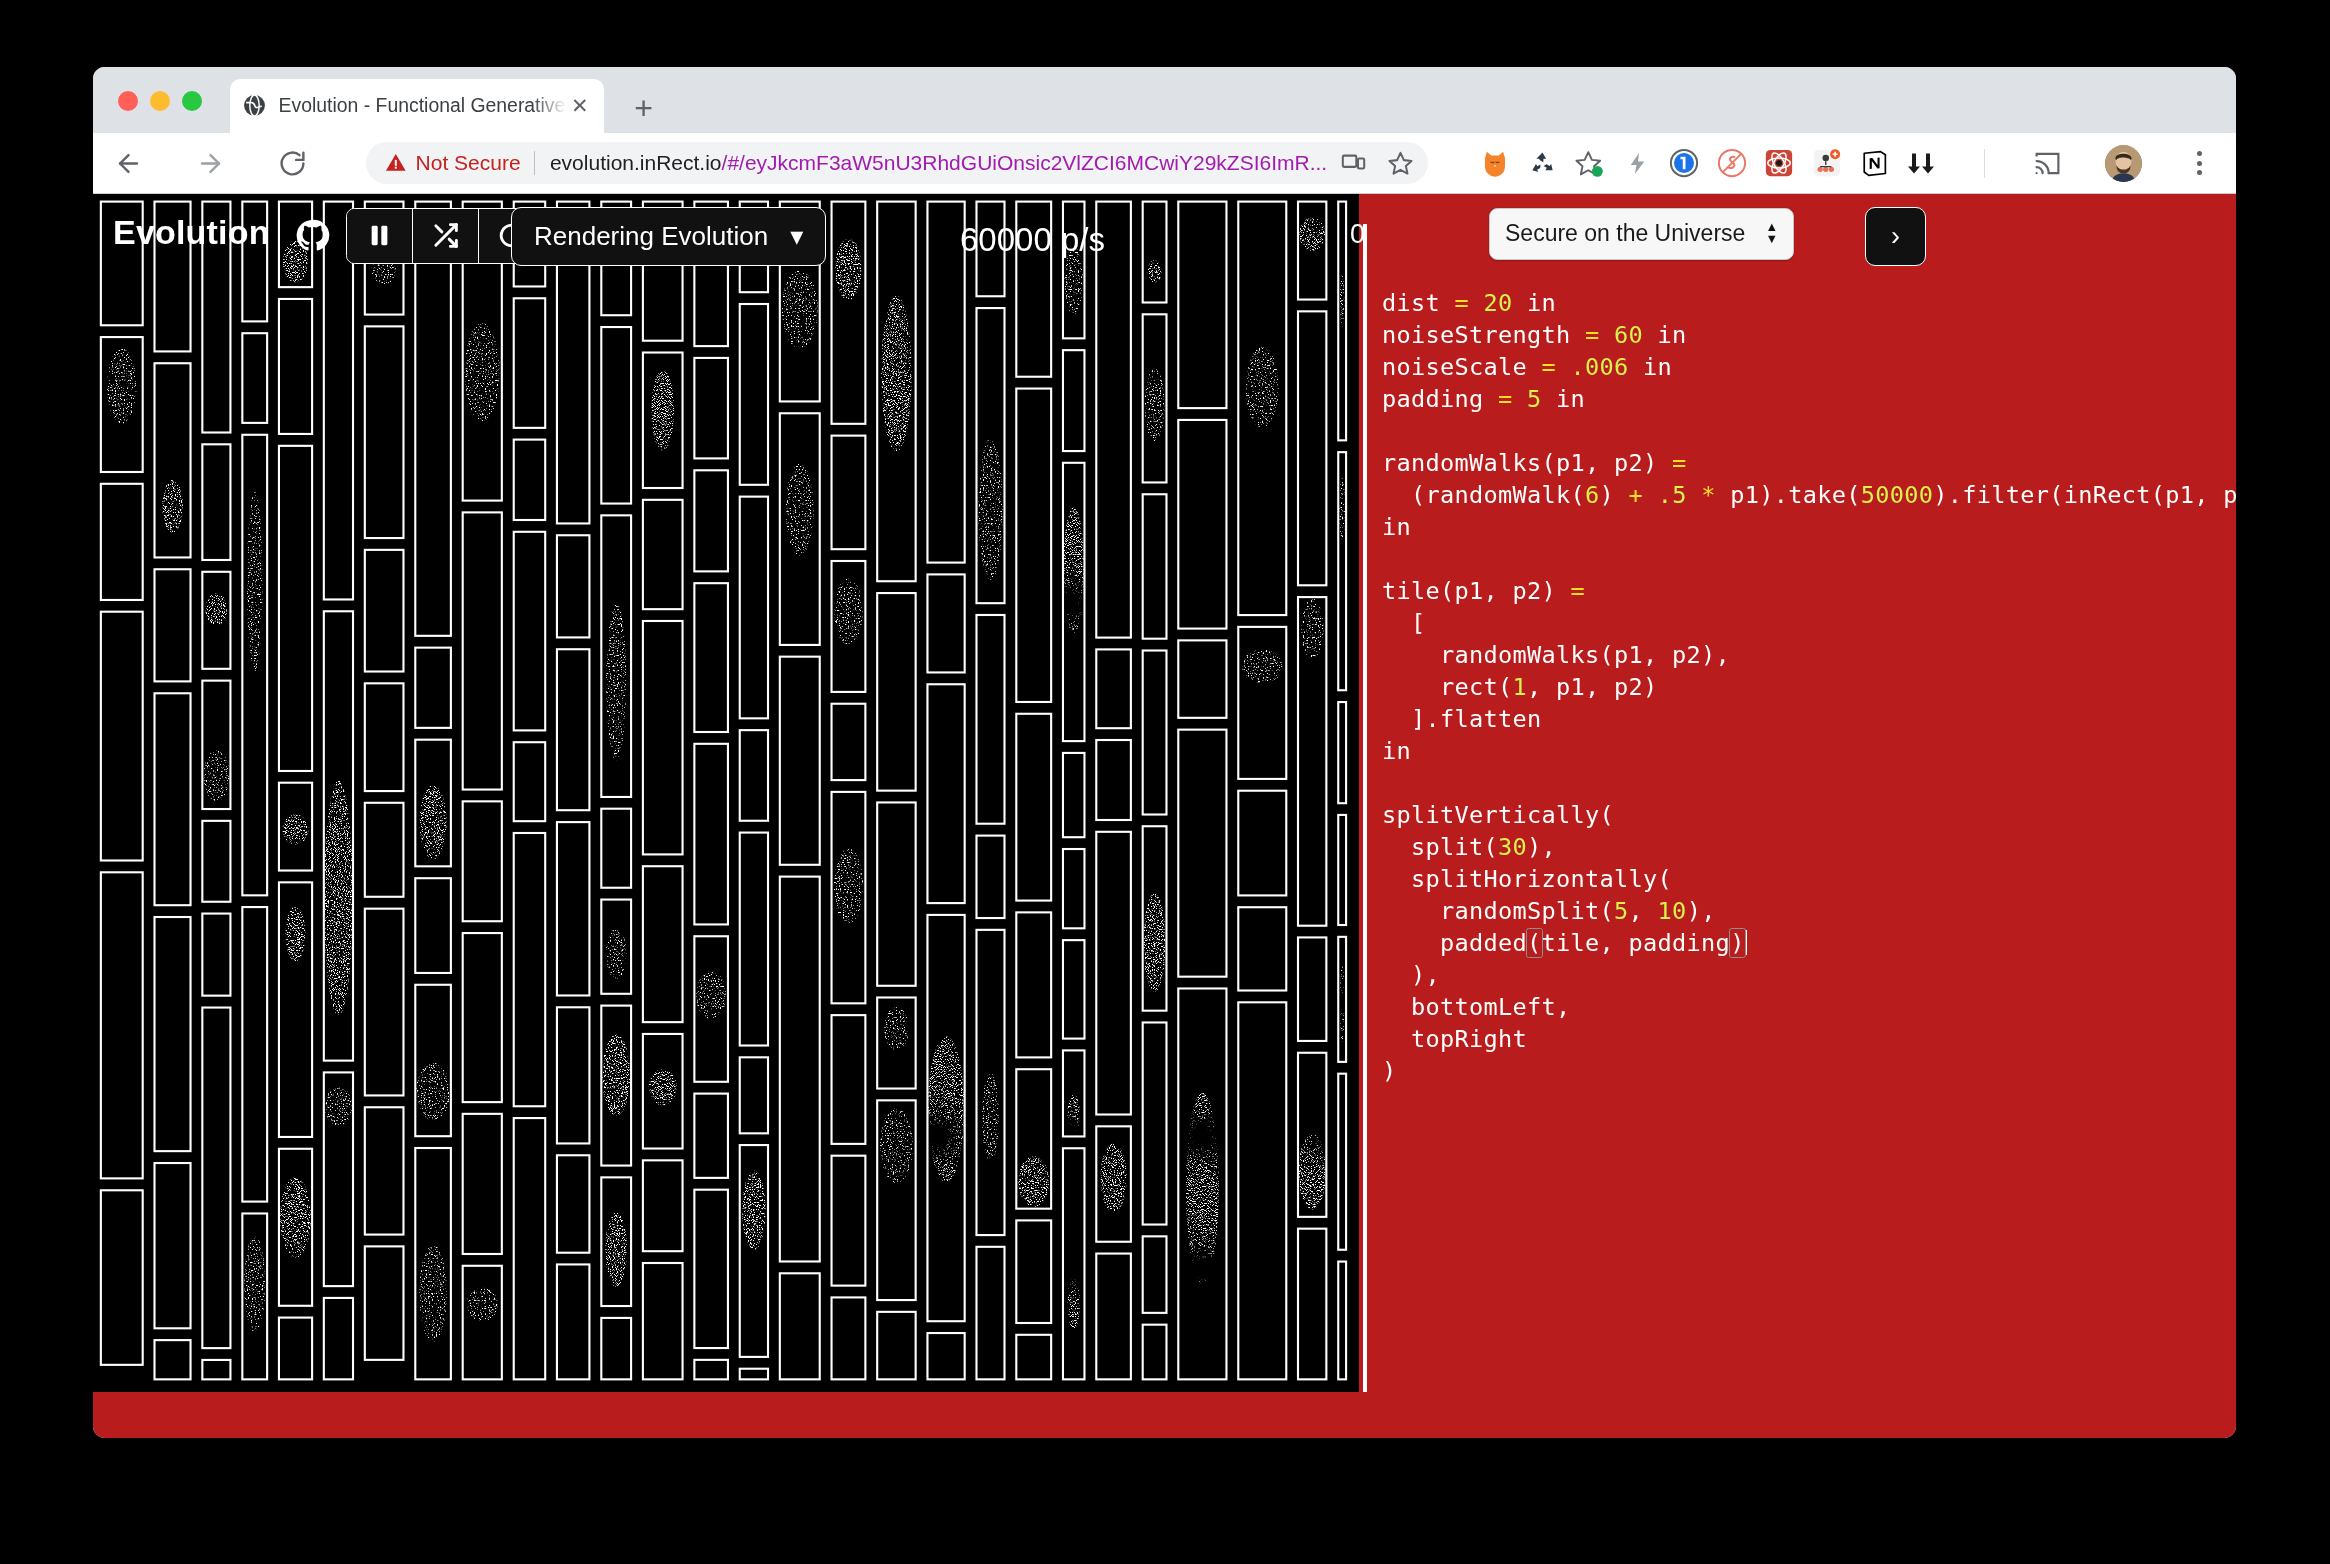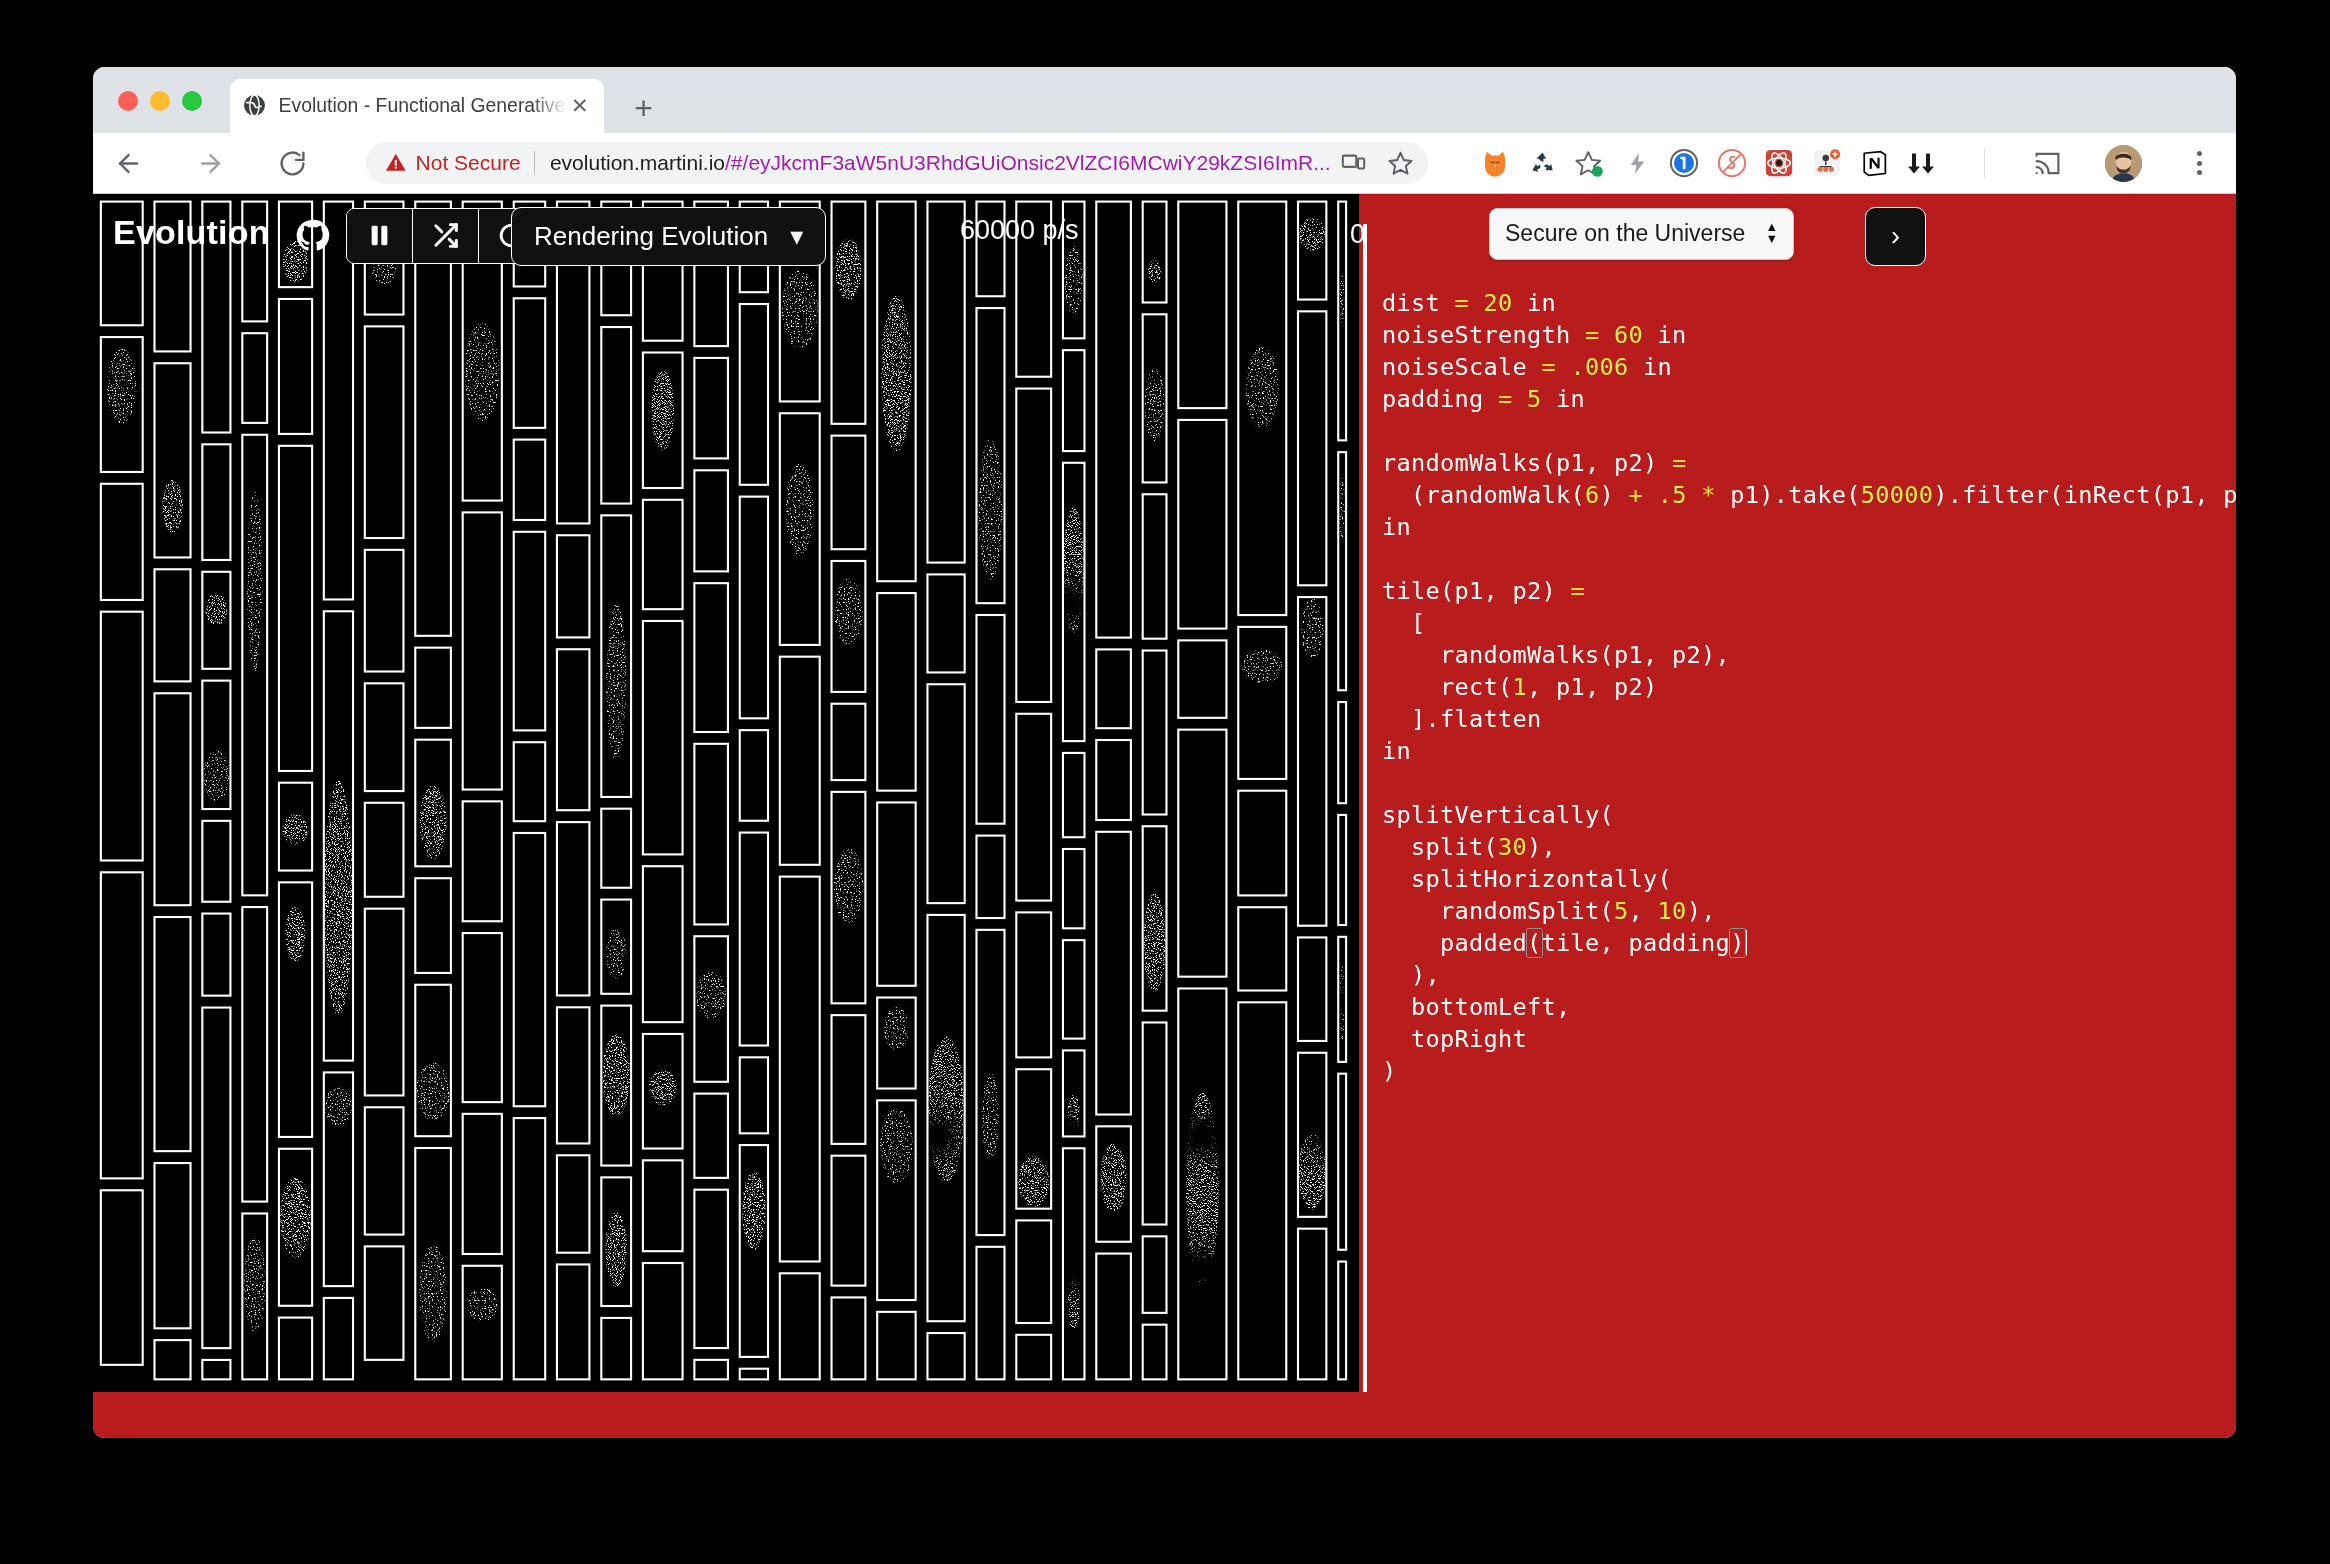"evolution.martini.io" span.host { text: evolution.martini.io -> evolution.inRect.io }
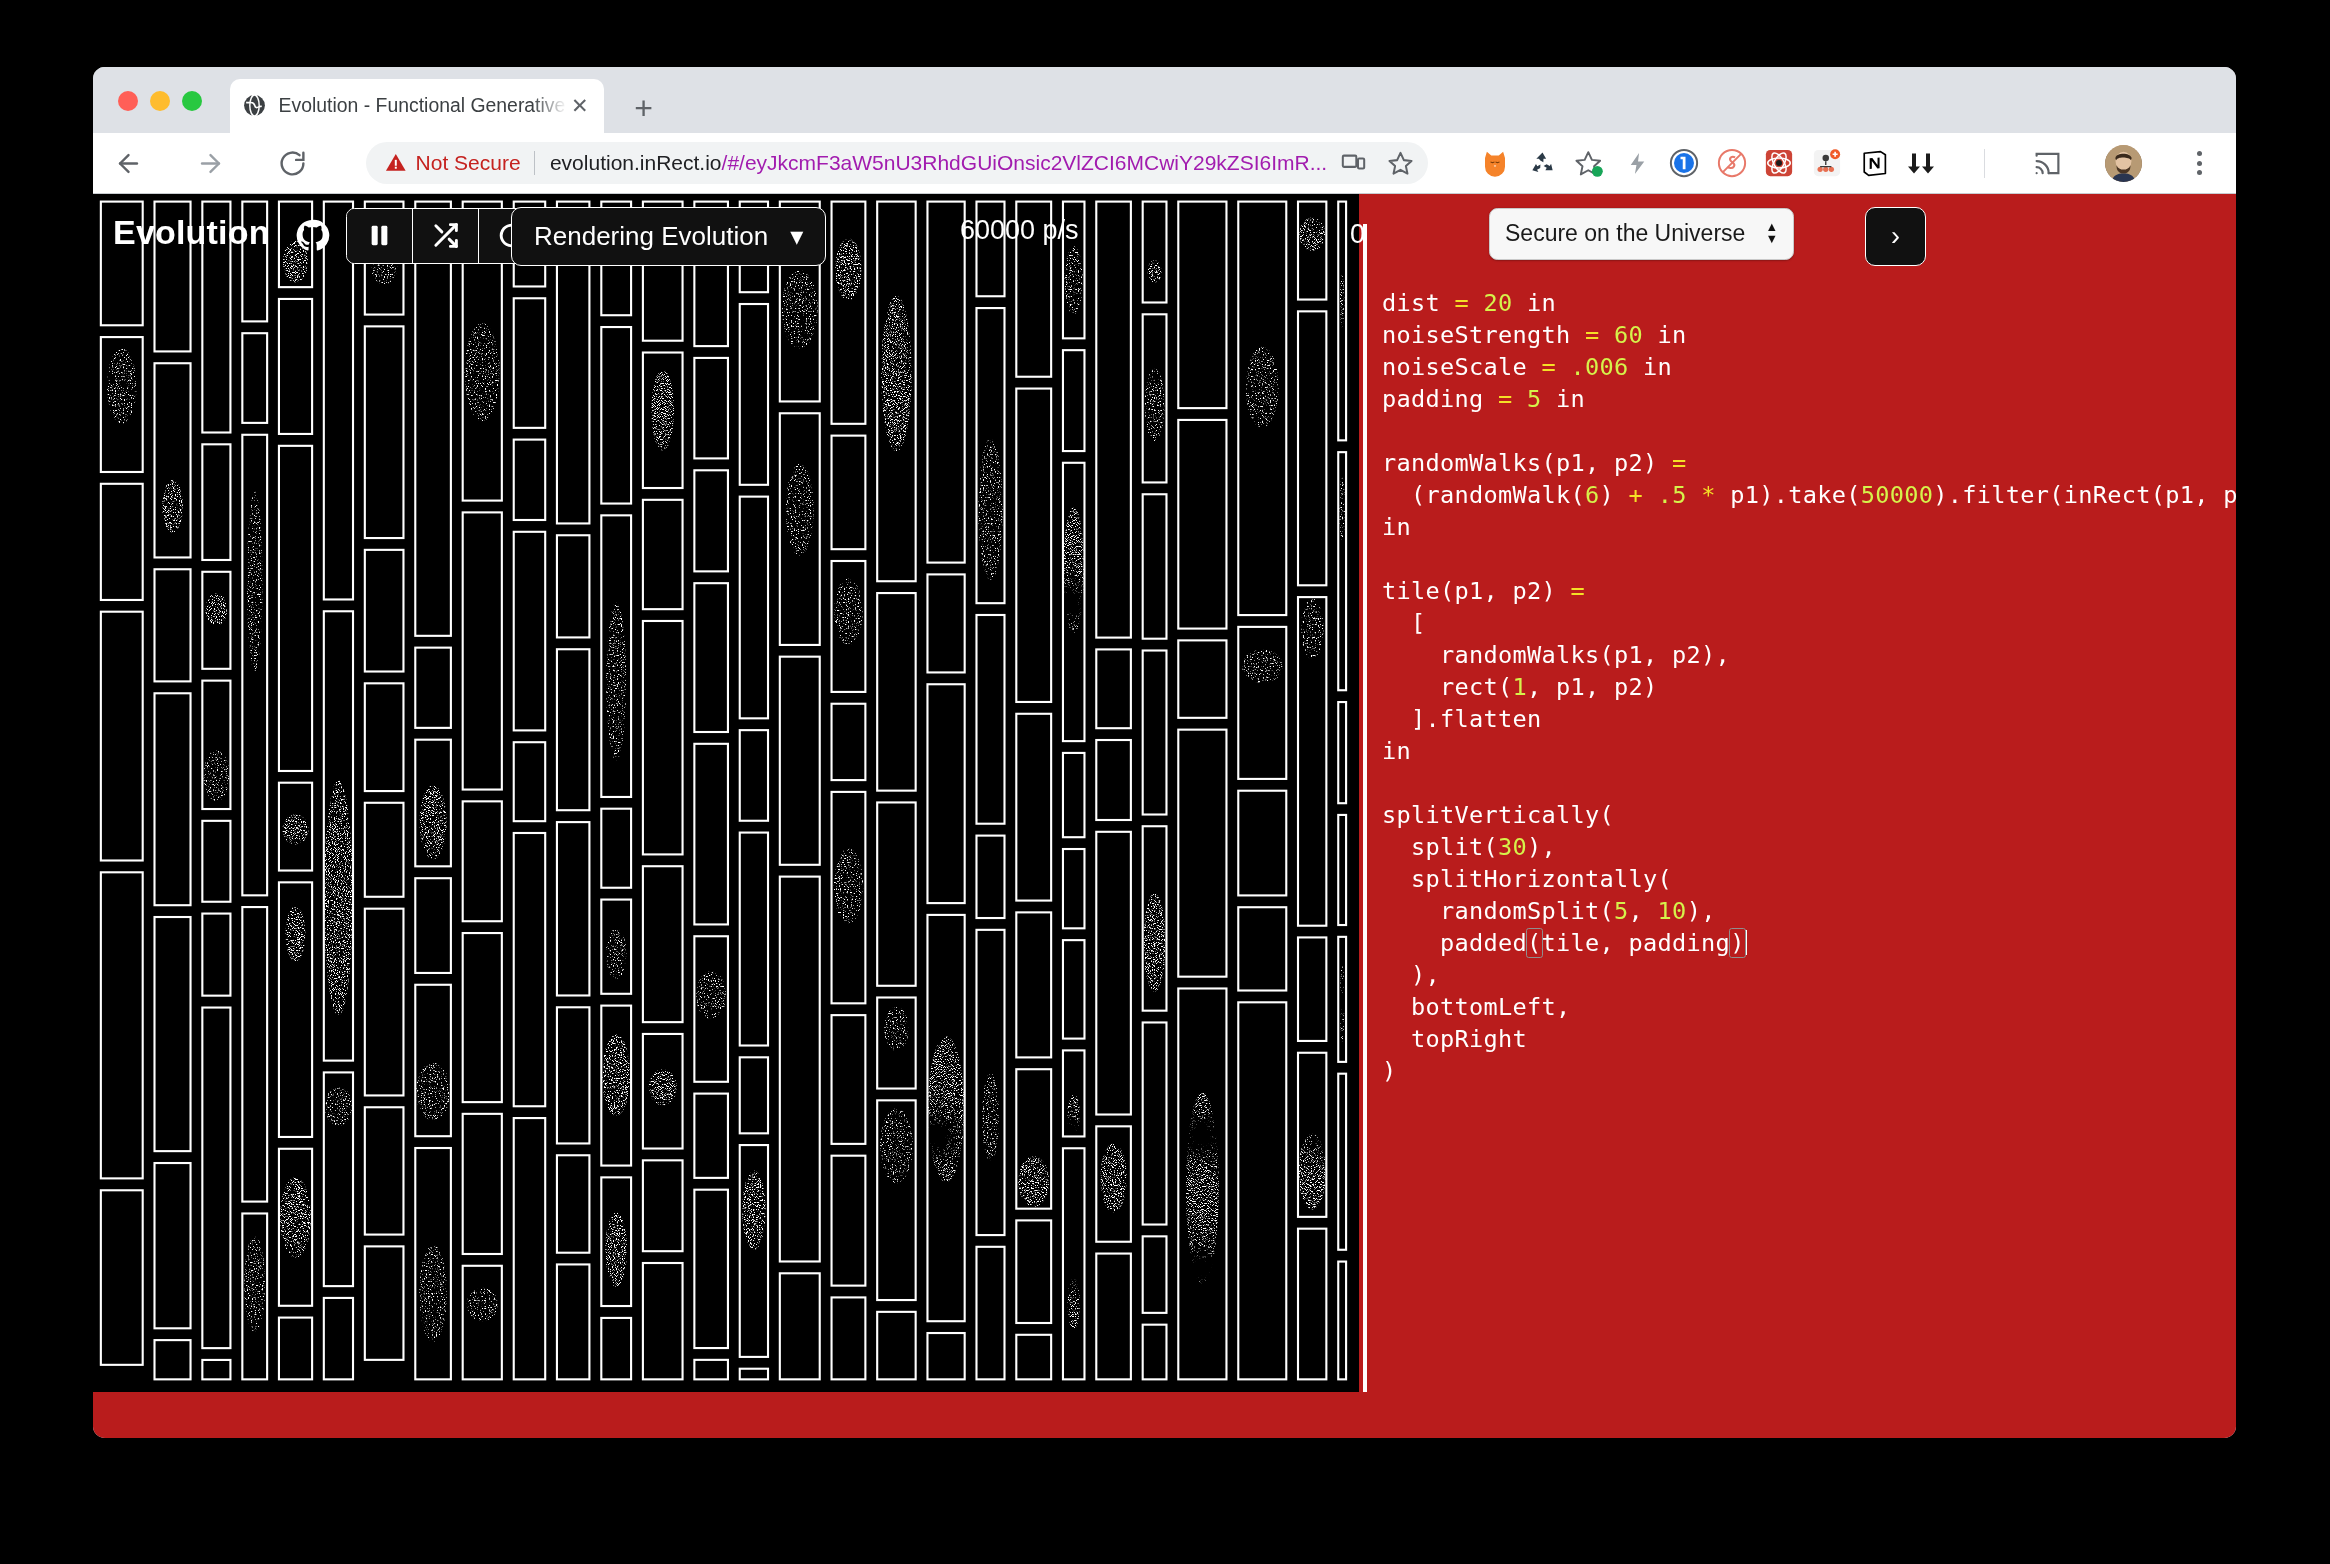"60000 p/s" #pps-readout { font-size: 27px -> 33px; top: 7px -> 13px }
